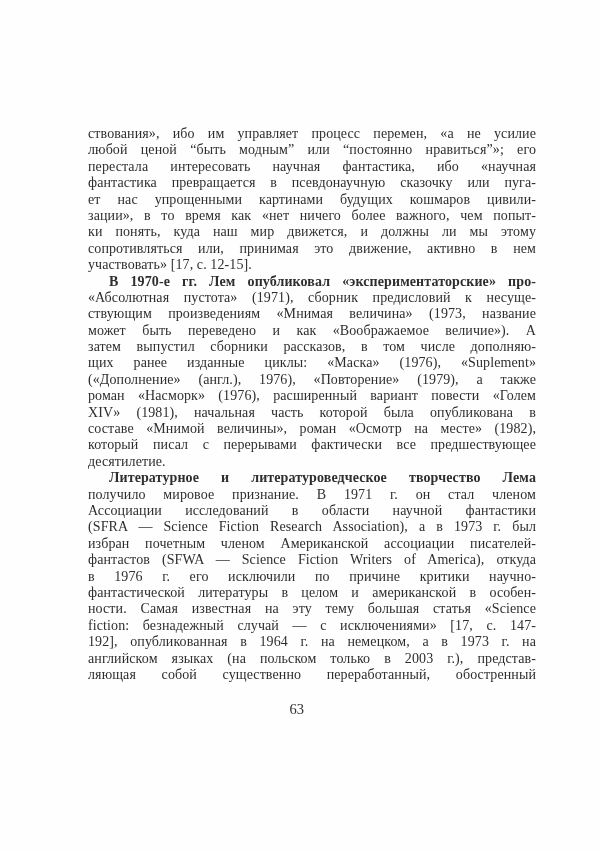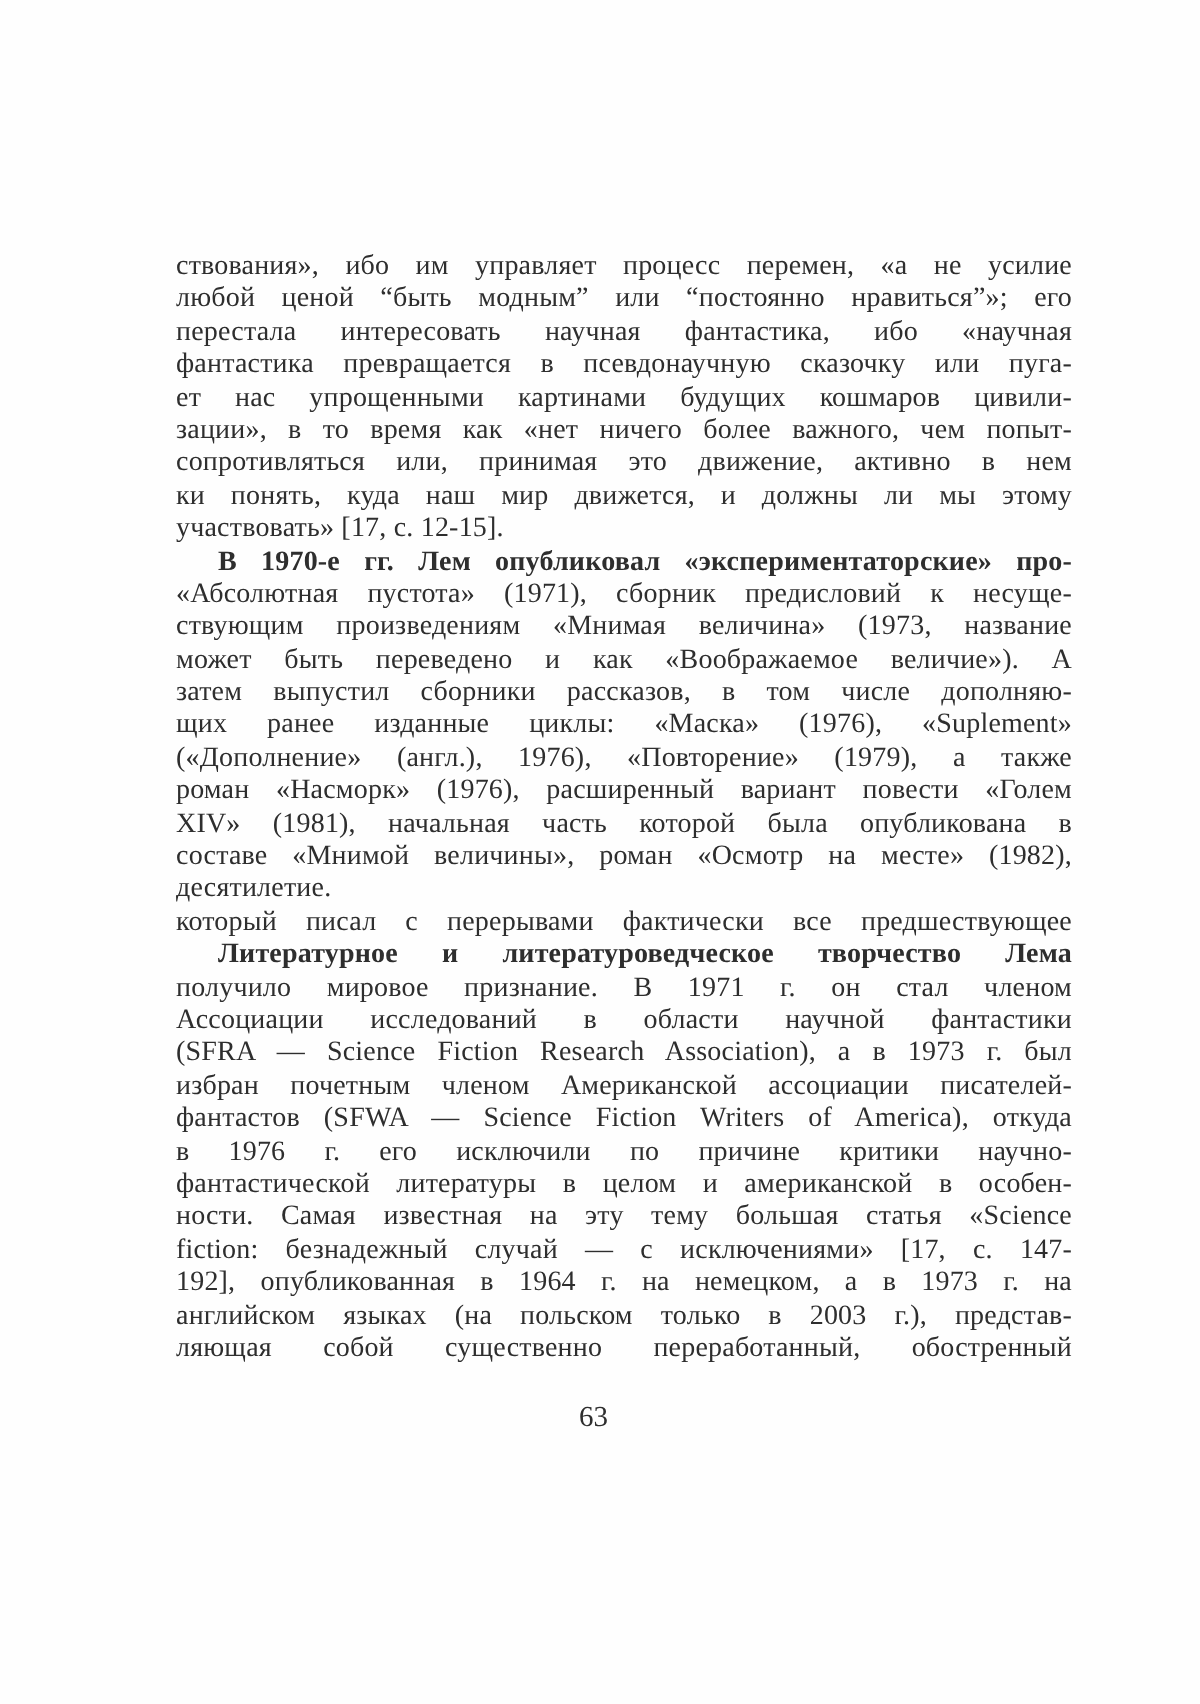"сопротивляться или, принимая это" div.line { order: before "ки понять, куда наш мир" -> after "ки понять, куда наш мир" }
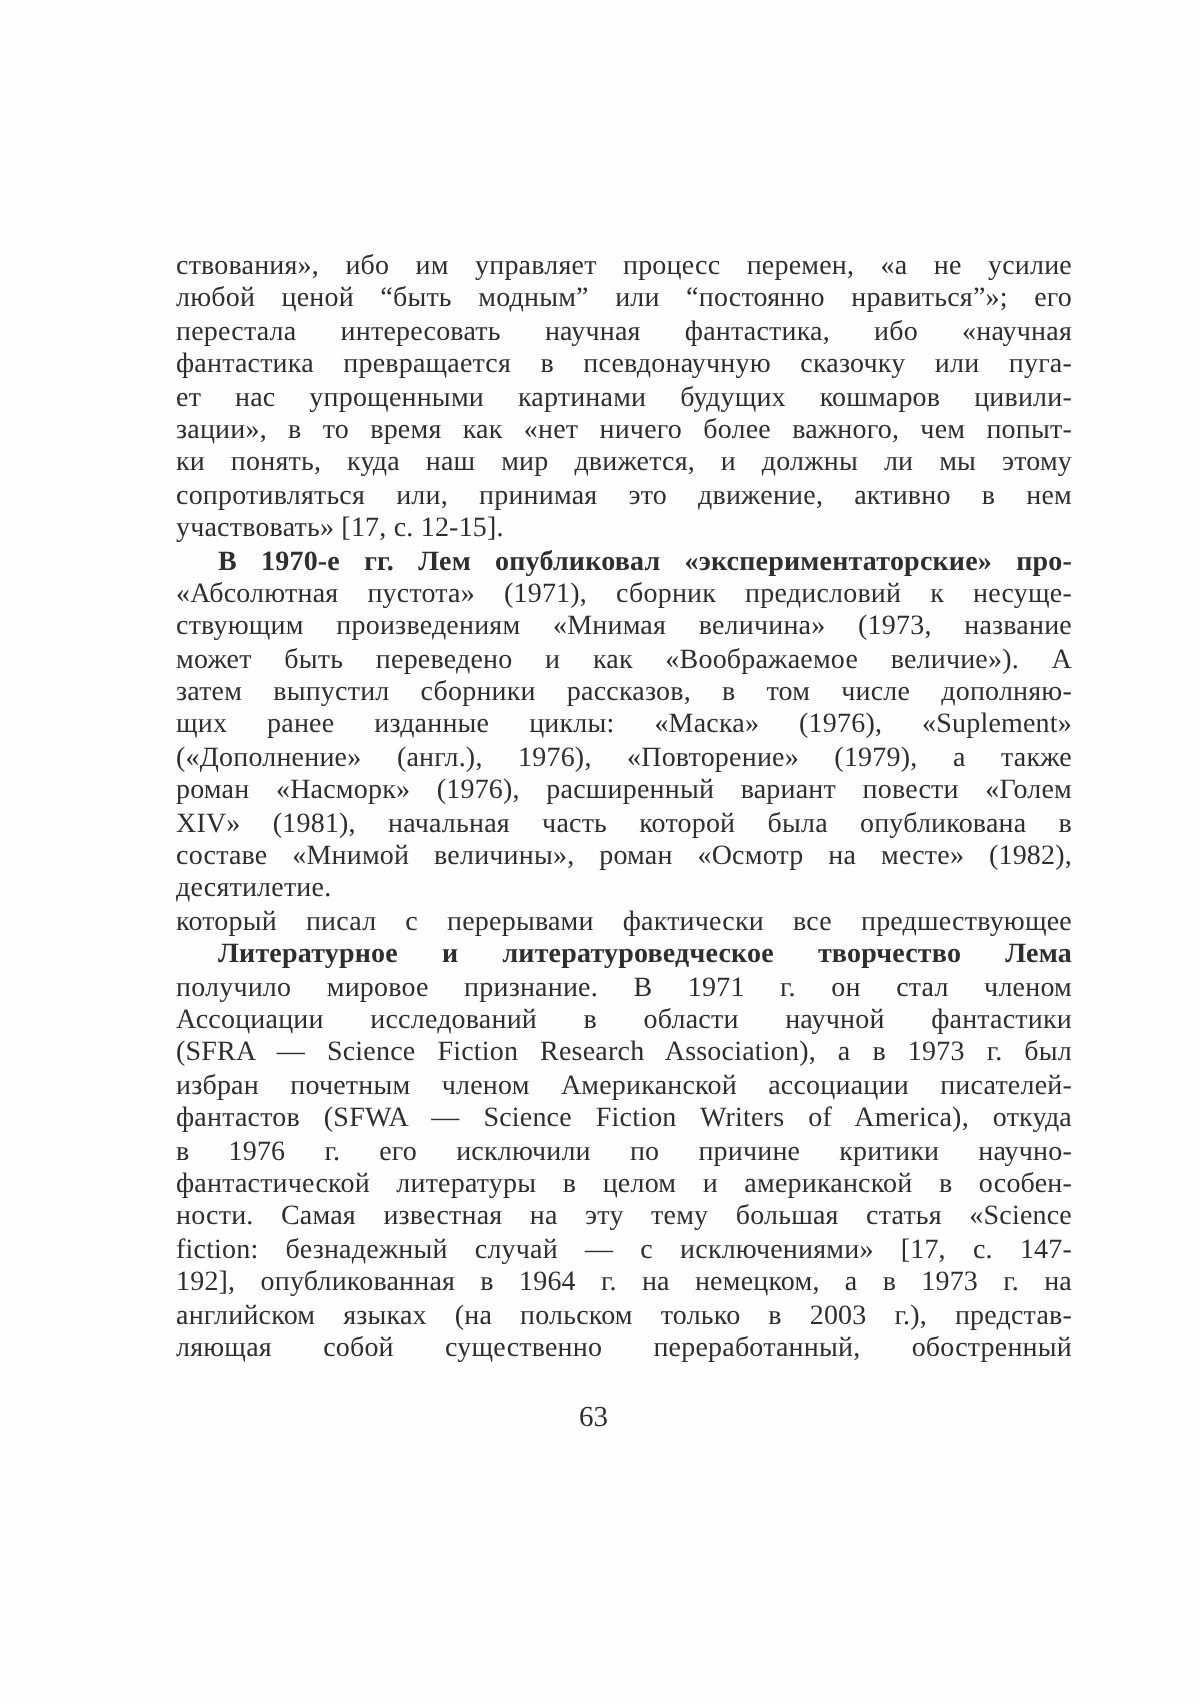"десятилетие." div.line { order: before "который писал с перерывами фактически" -> after "который писал с перерывами фактически" }
